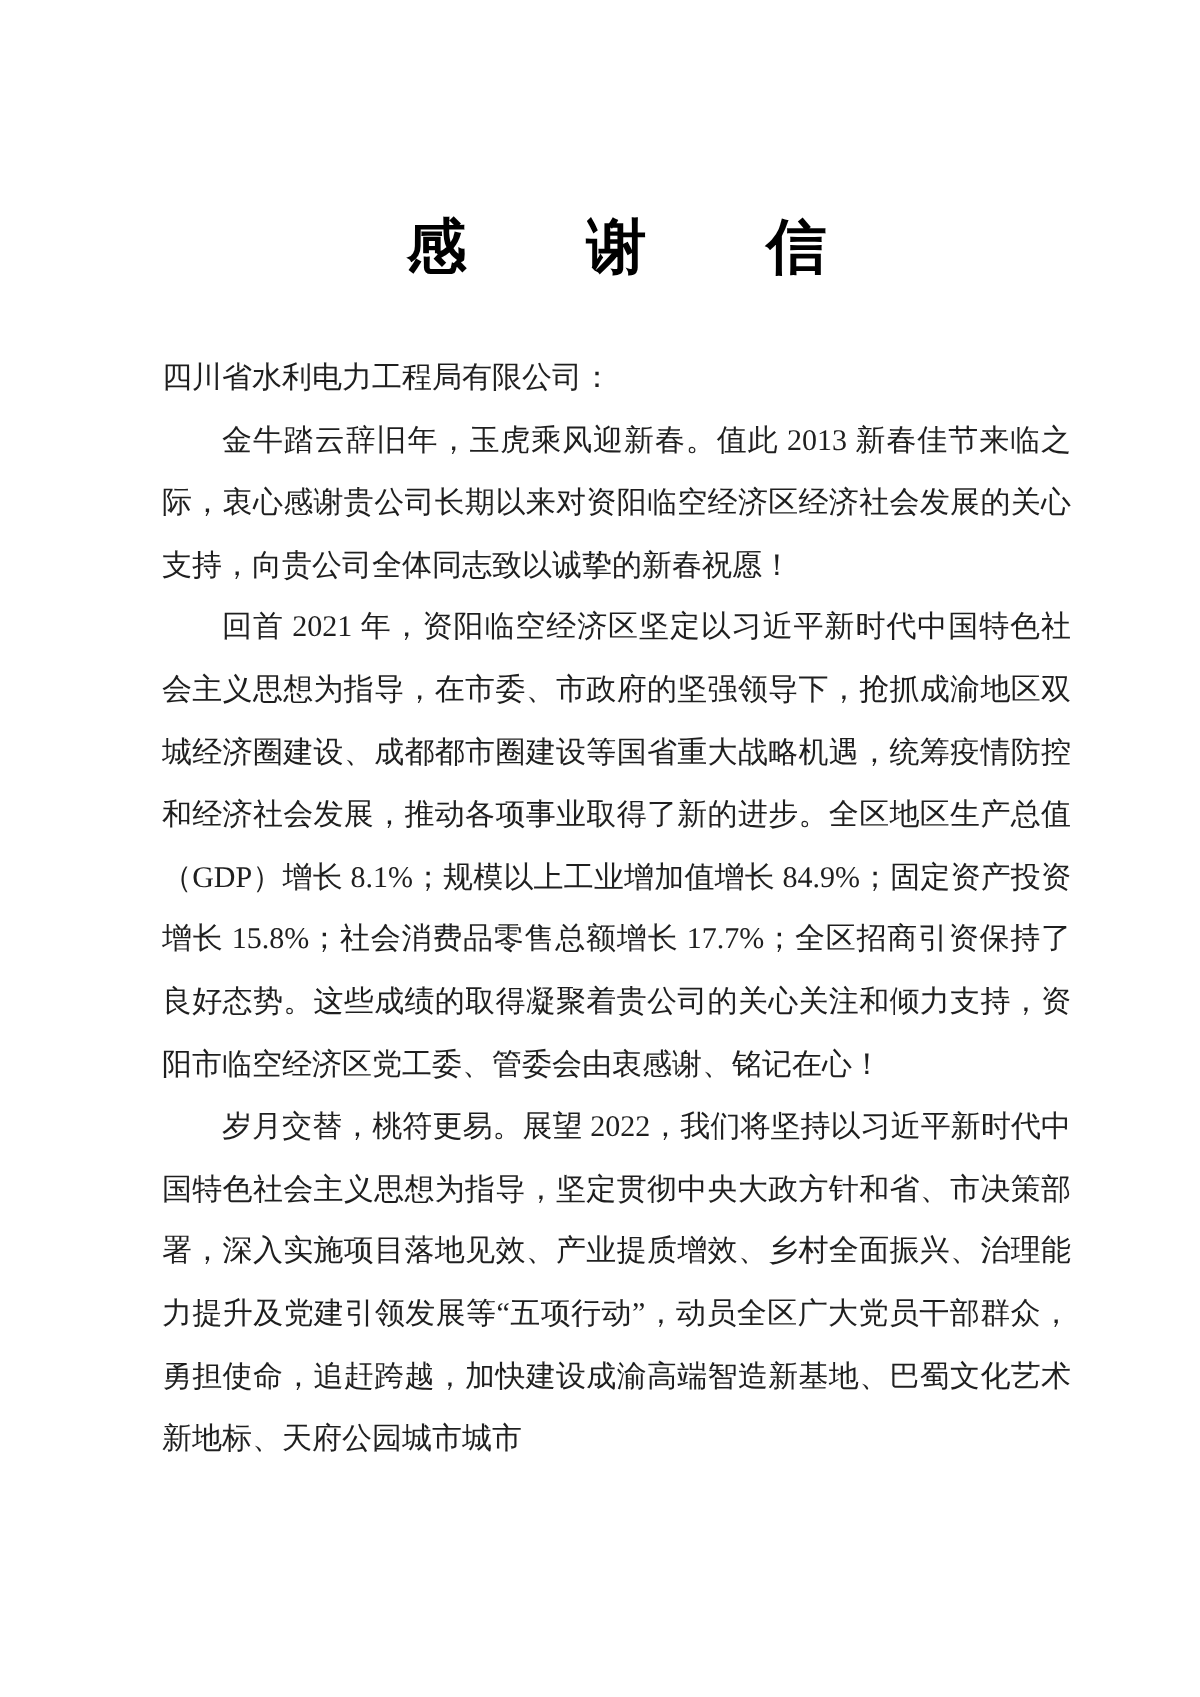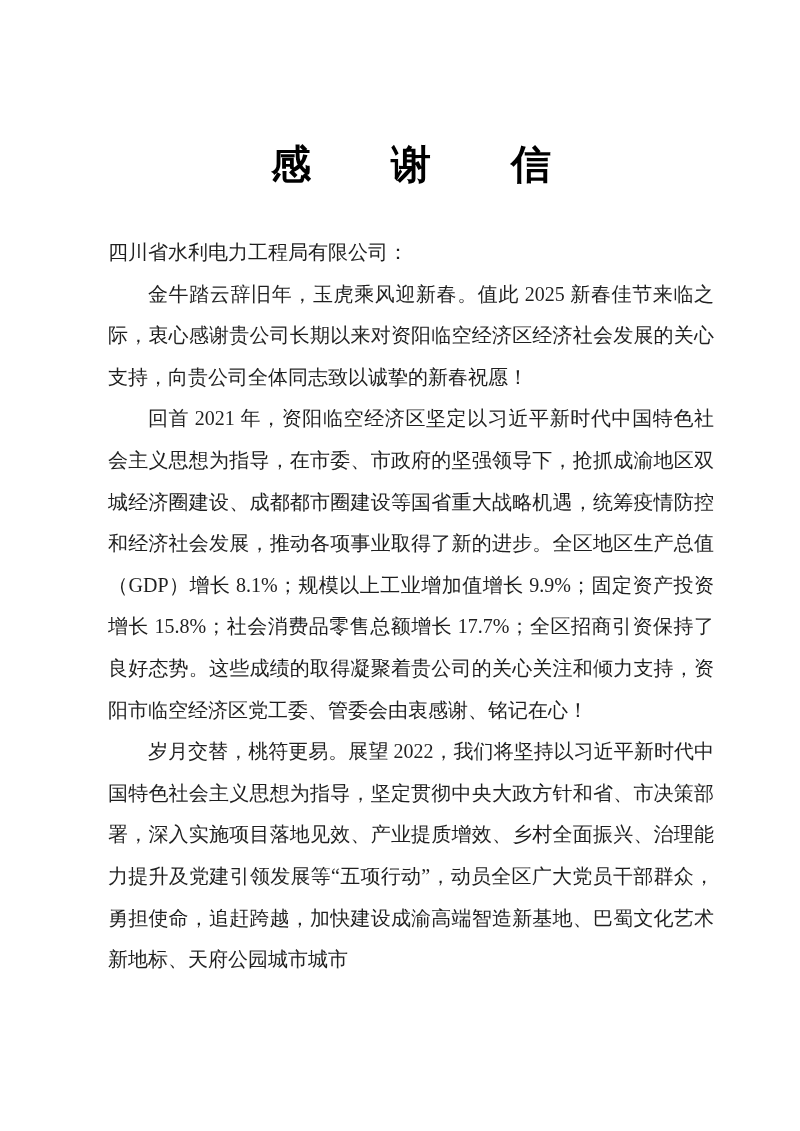"金牛踏云辞旧年，玉虎乘风迎新春。值此 2025" p.para { text: 2025 -> 2013 }
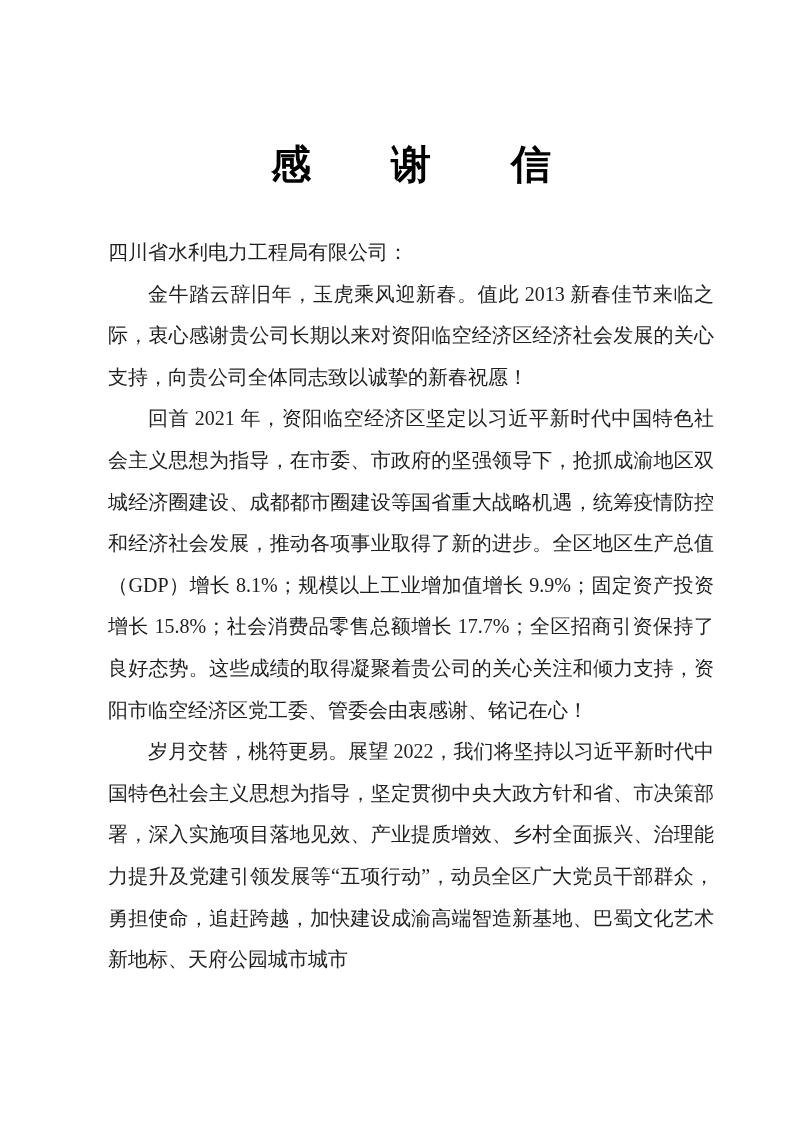"回首 2021" p.para { text: 9.9% -> 84.9% }
